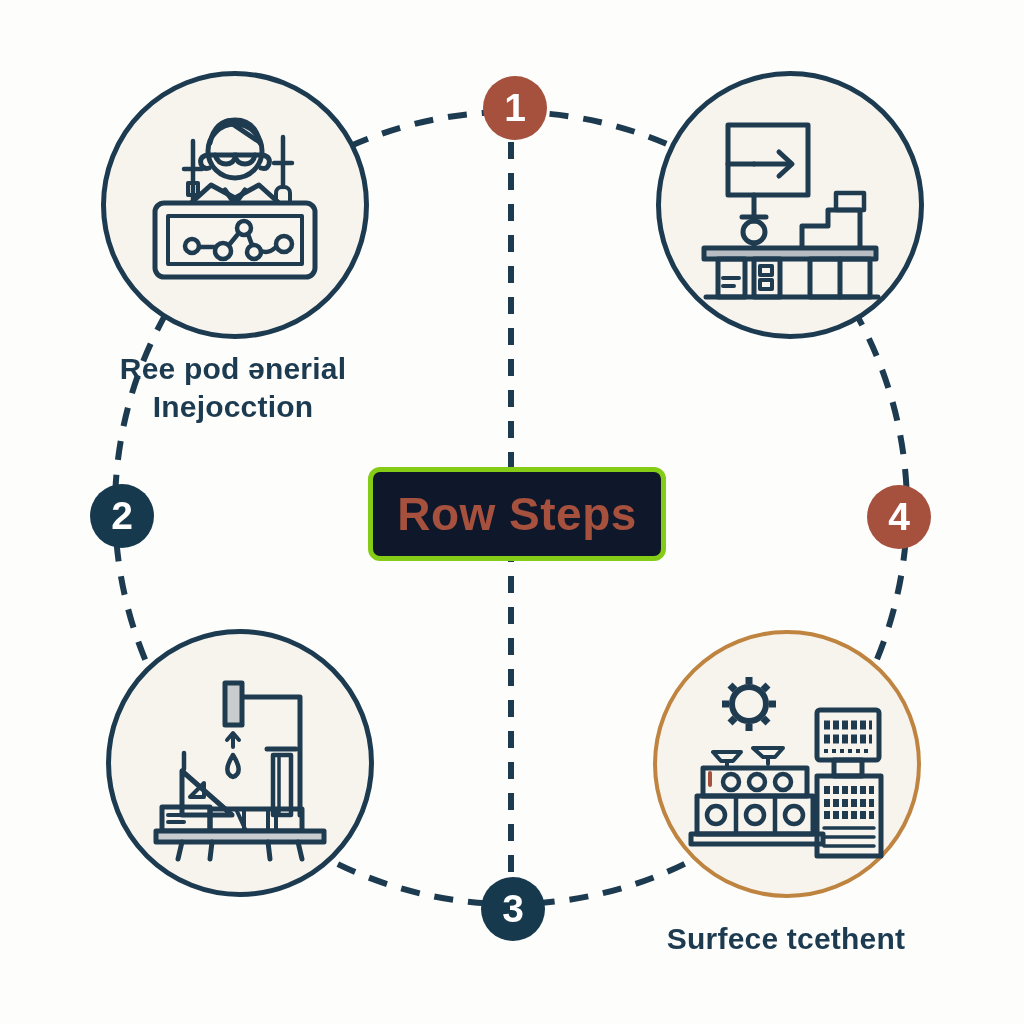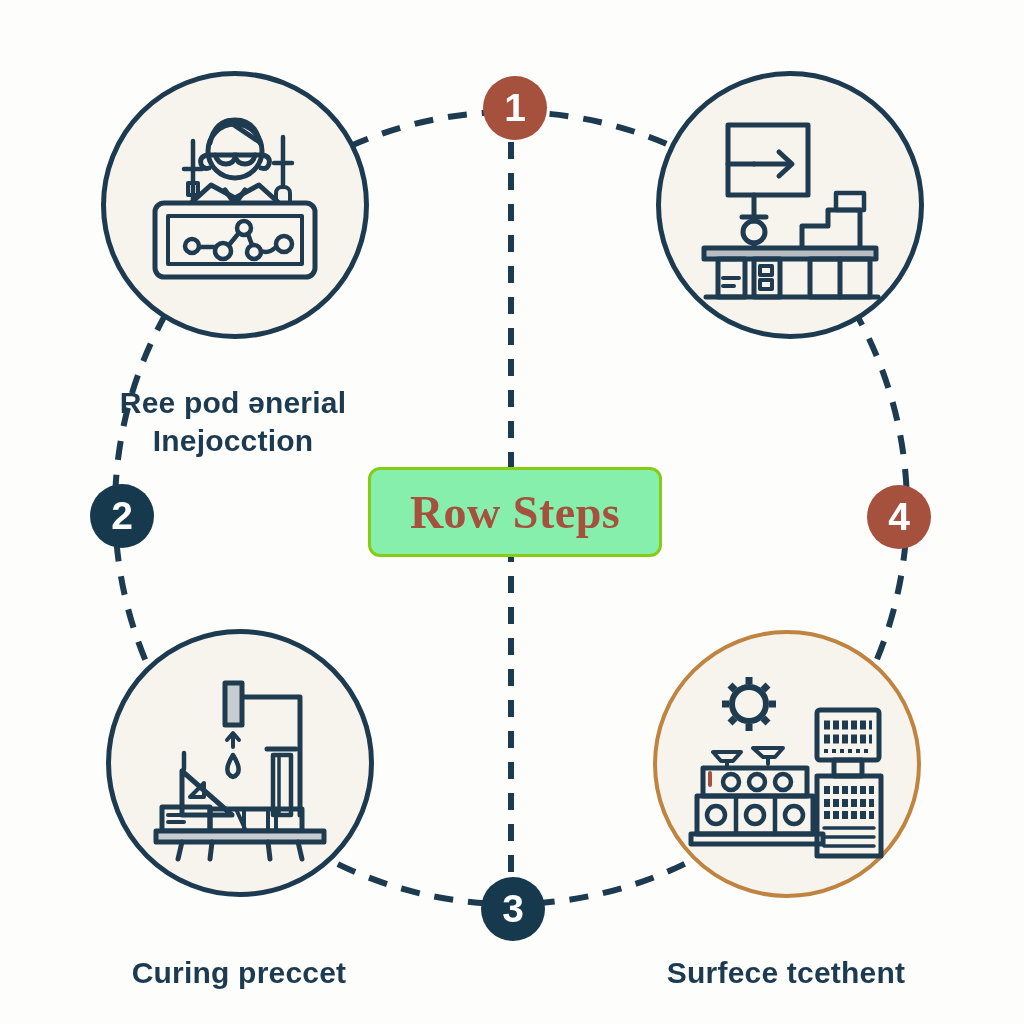"Ree pod ǝnerial" .node-label { margin-top: 34px -> none }
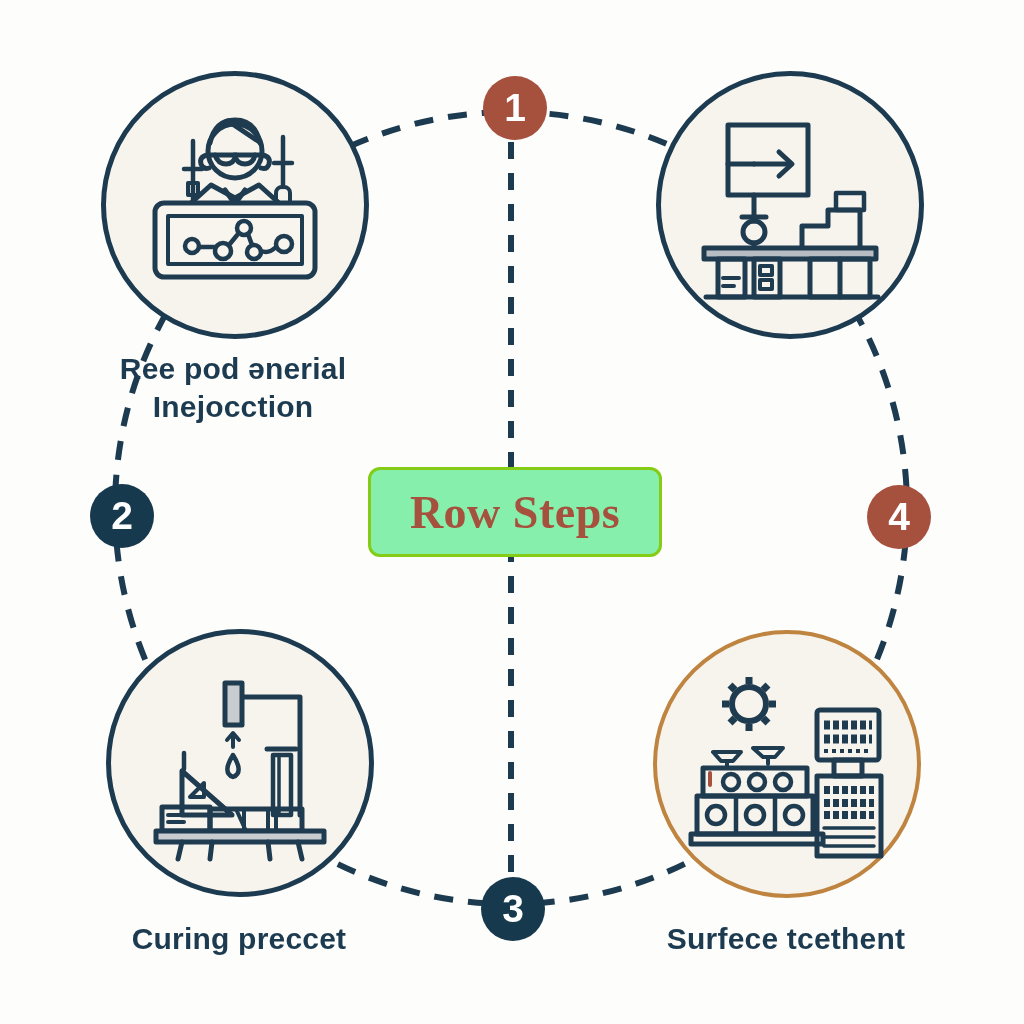"Row Steps" .title-box { background: #86efac -> #0f172a; border: 3px solid #84cc16 -> 5px solid #84cc16; font-family: Liberation Serif, serif -> none }
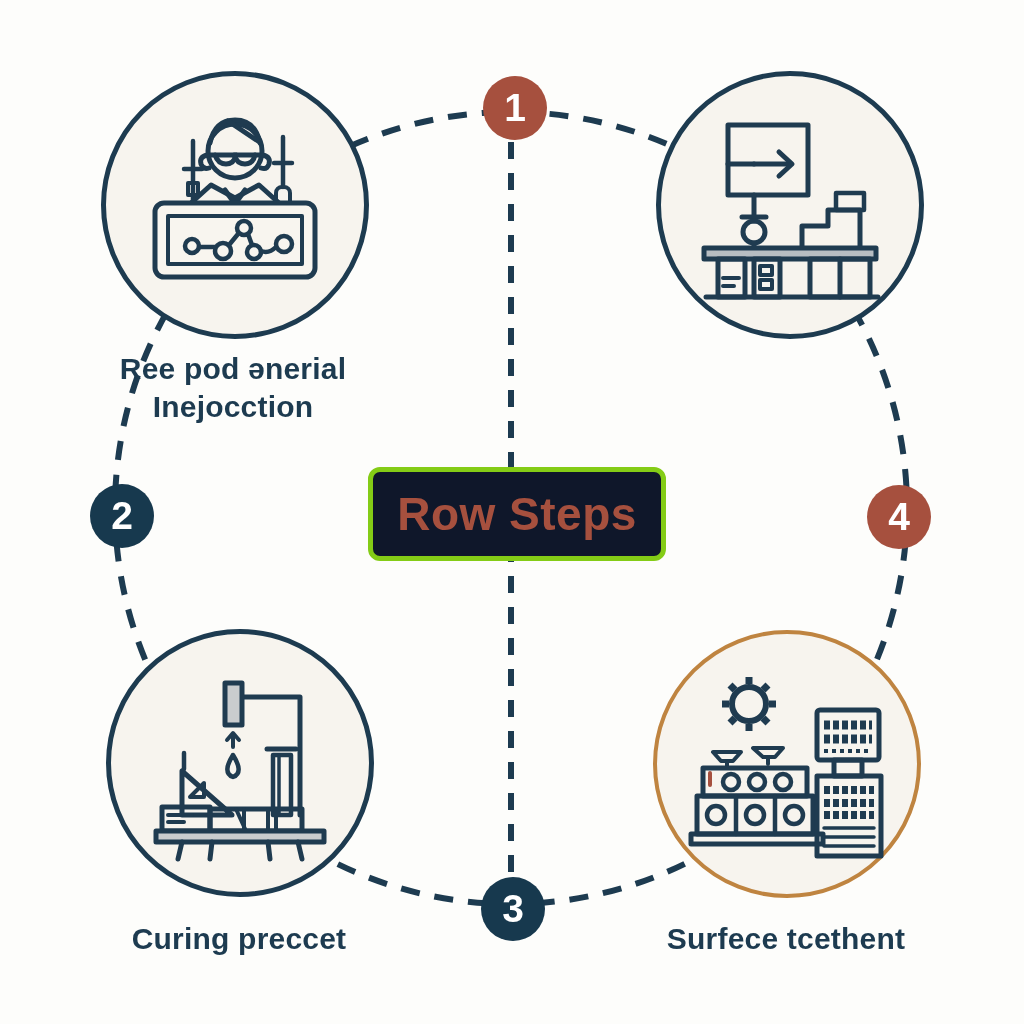"Curing preccet" div.node-label { html: <div>Curing preccet</div> -> none }
